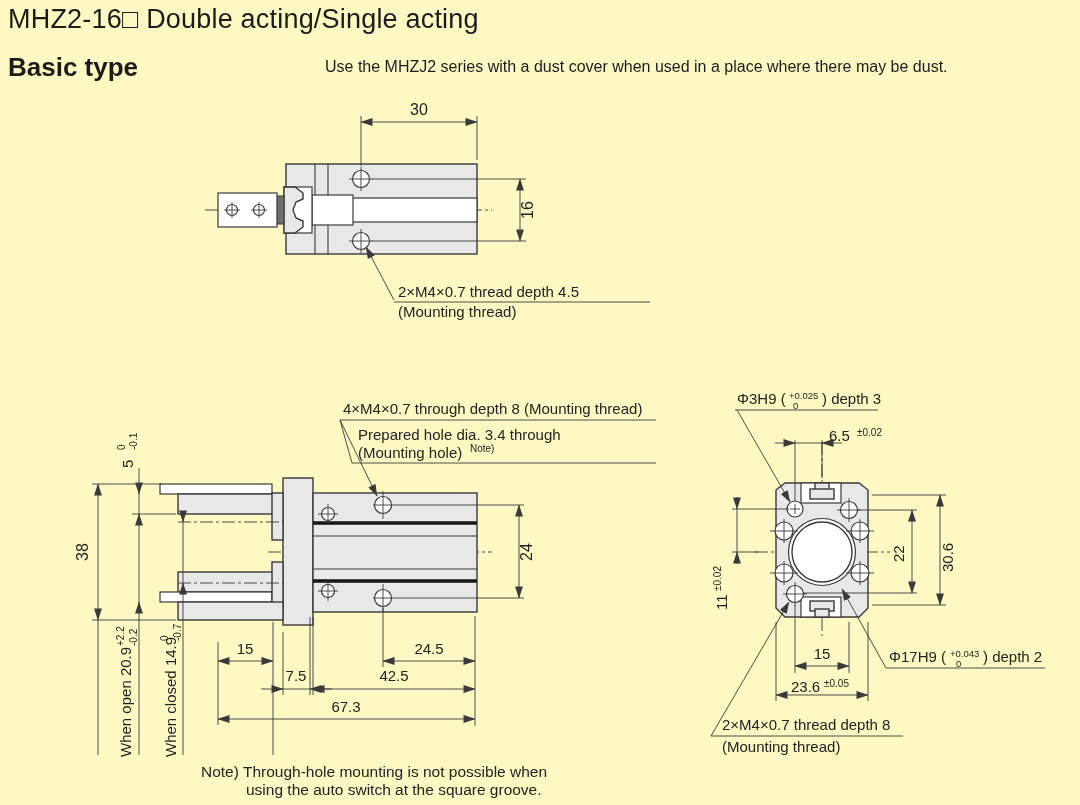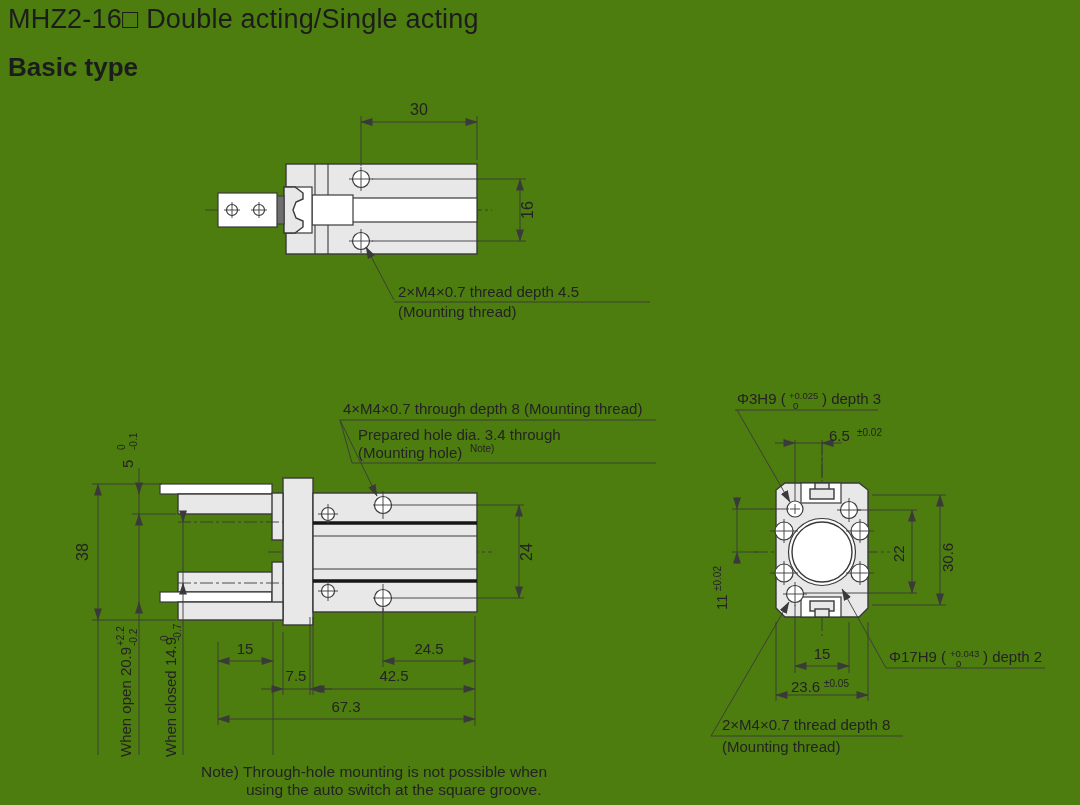"MHZ2-16□ Double acting/Single acting" #page { background: #4d7c0f -> #fef9c3 }
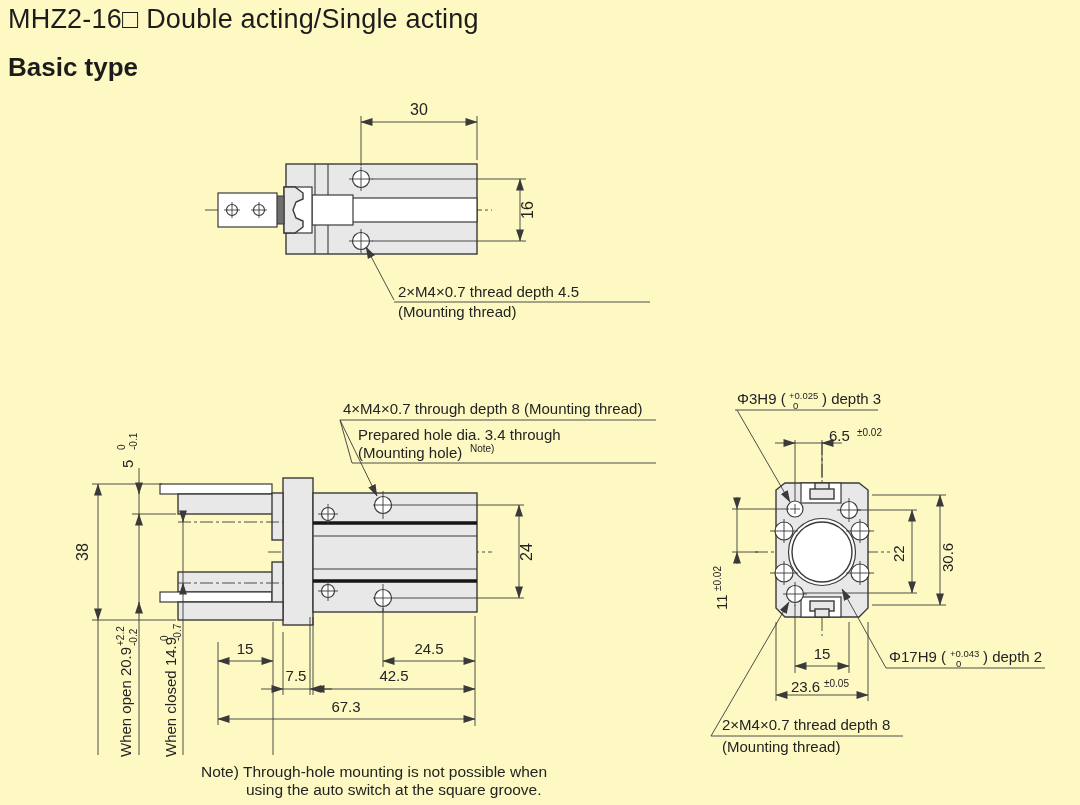"Use the MHZJ2 series with" div.dustnote { html: none -> <div>Use the MHZJ2 series with a dust cover when used in a place where there may be dust.</div> }
